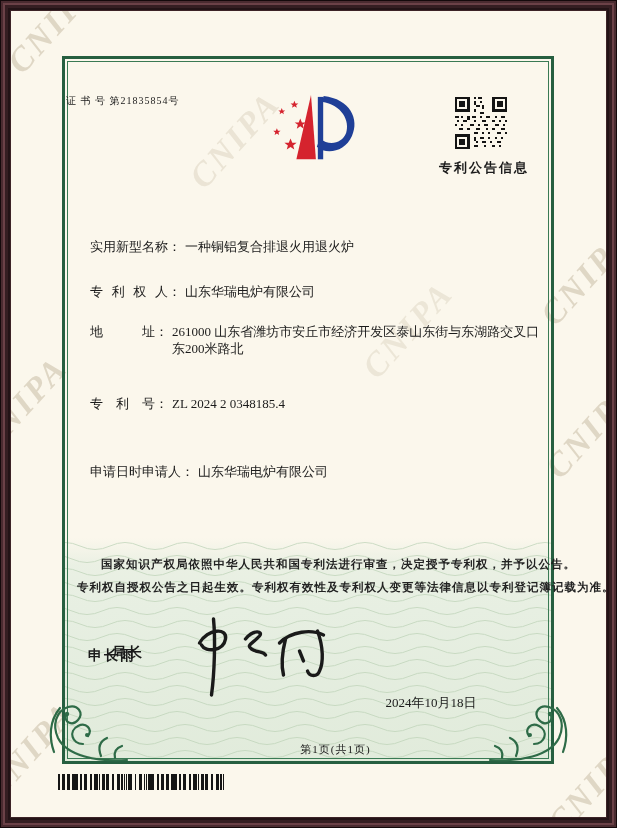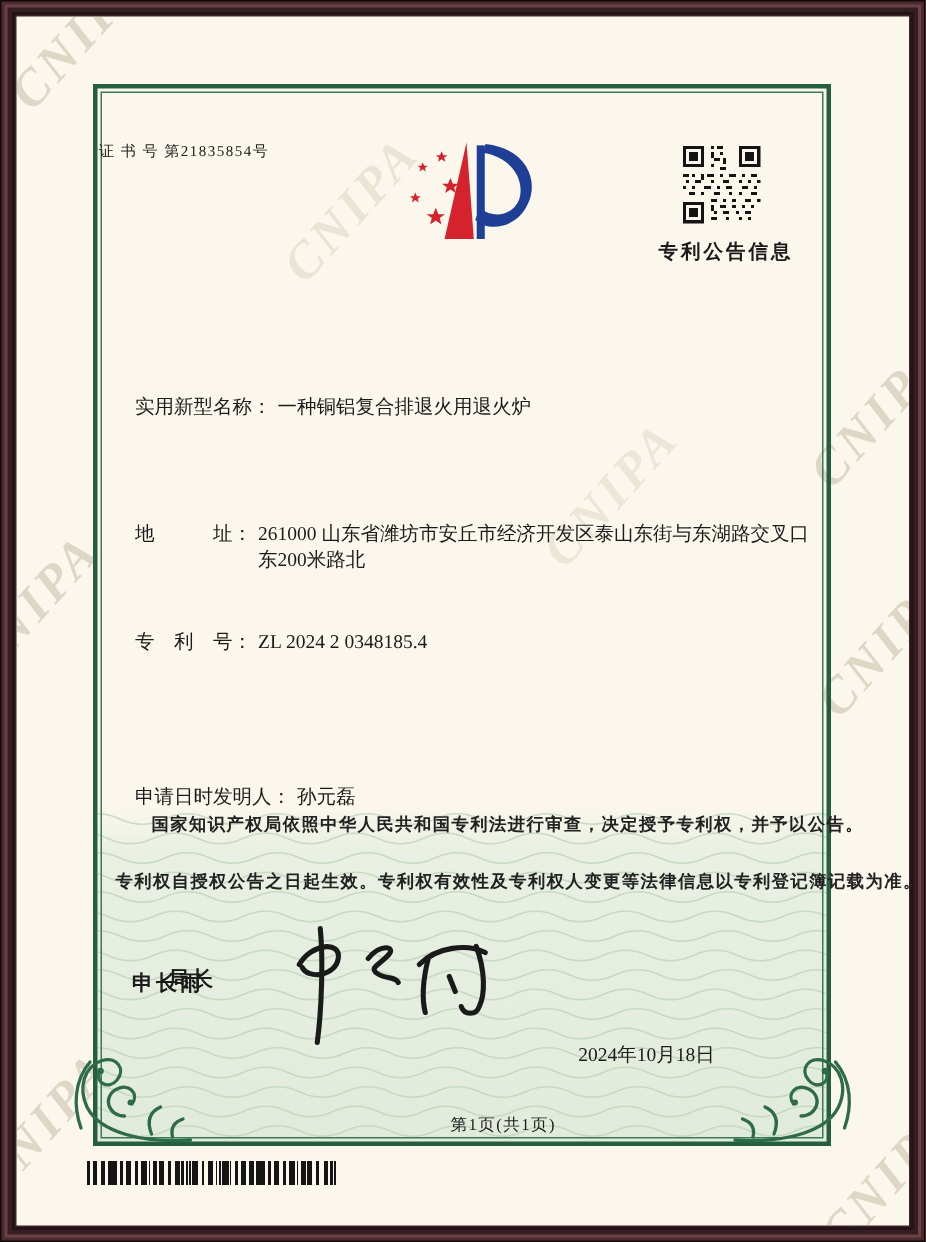"实用新型名称： 一种铜铝复合排退火用退火炉" .row { margin-top: 24px -> none }
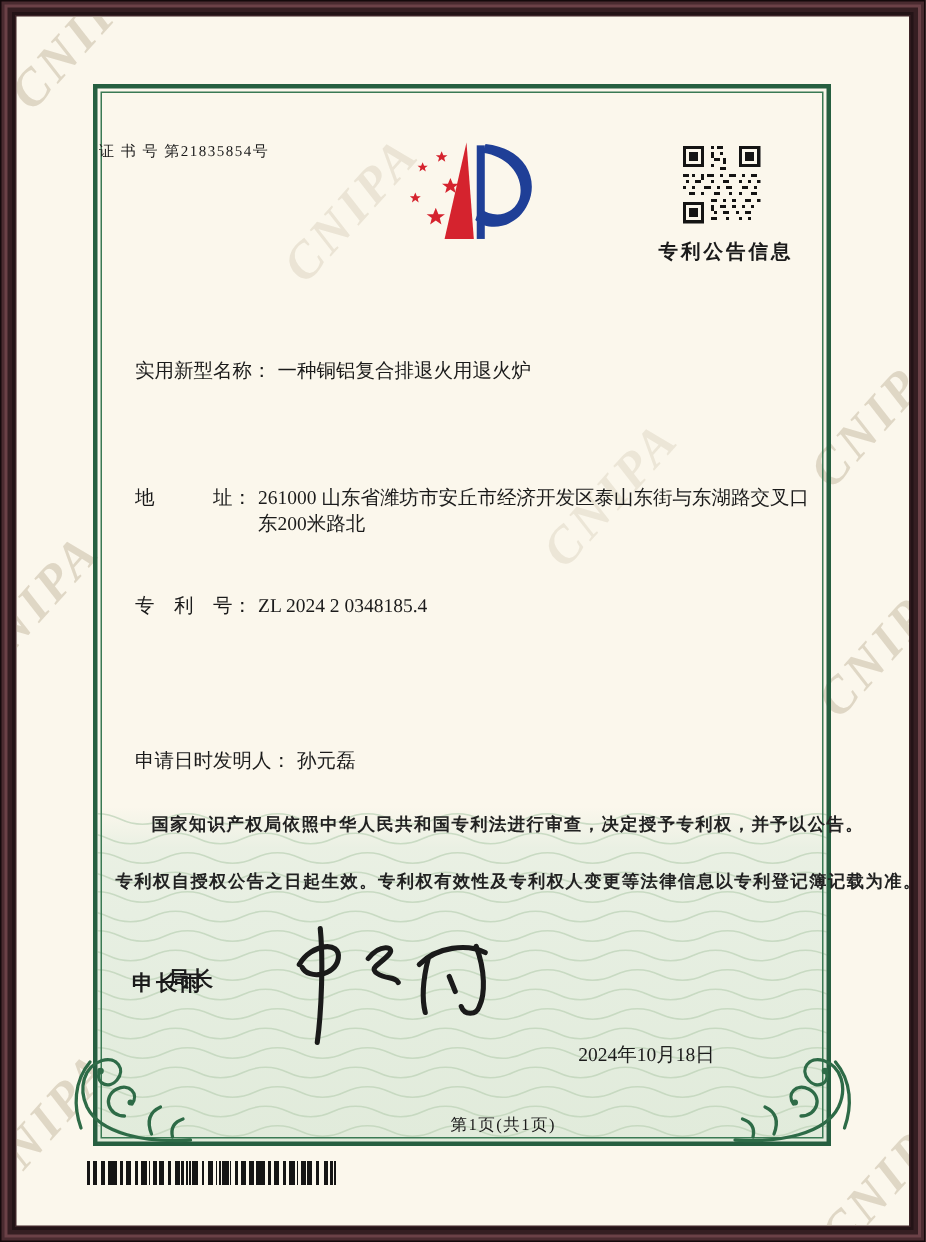"专利权人： 山东华瑞电炉有限公司" div.row { html: none -> <div> <span>专利权人</span><span>：</span><span>山东华瑞电炉有限公司</span> </div> }
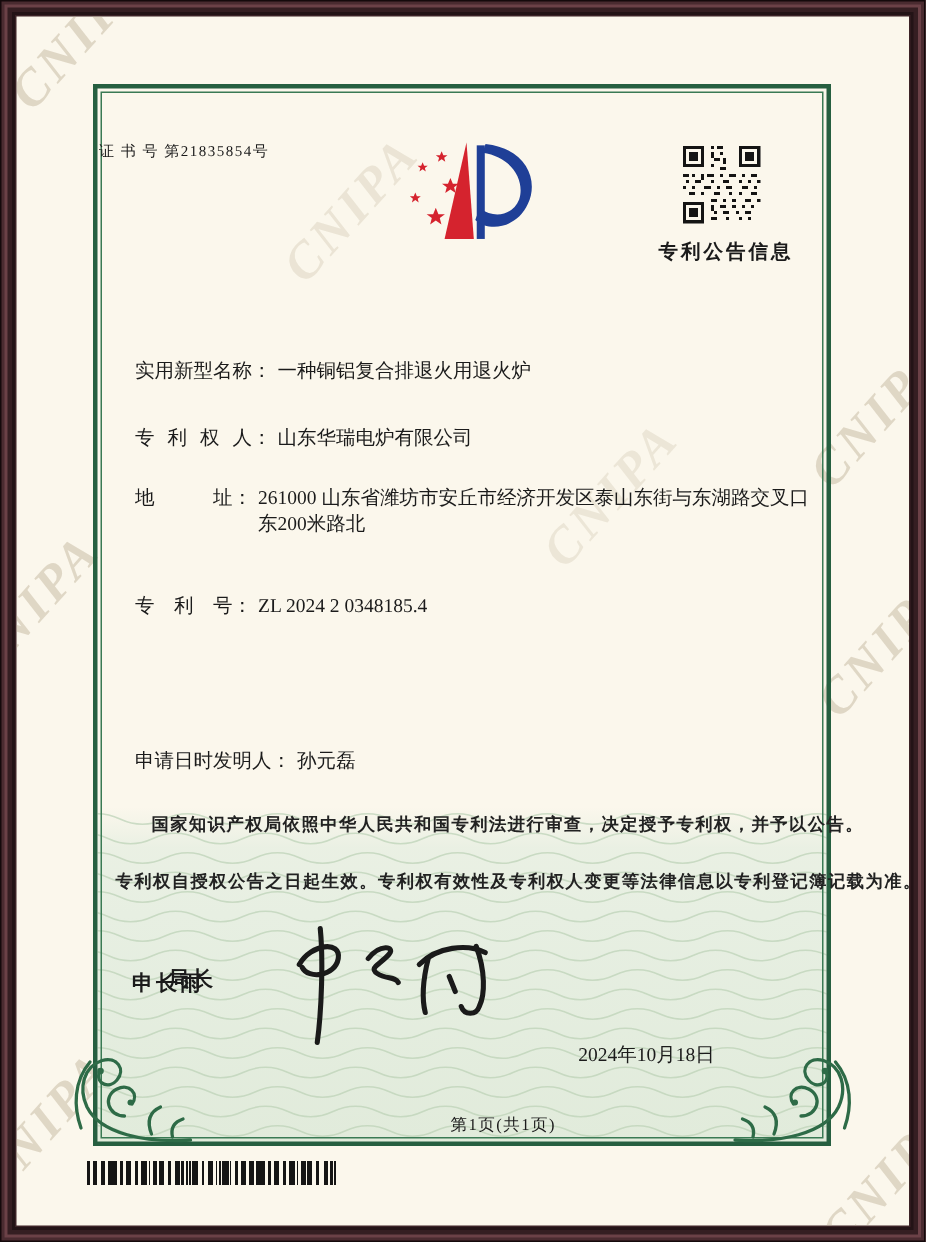"申请日时申请人： 山东华瑞电炉有限公司" div.row { html: none -> <div> <span>申请日时申请人</span><span>：</span><span>山东华瑞电炉有限公司</span> </div> }
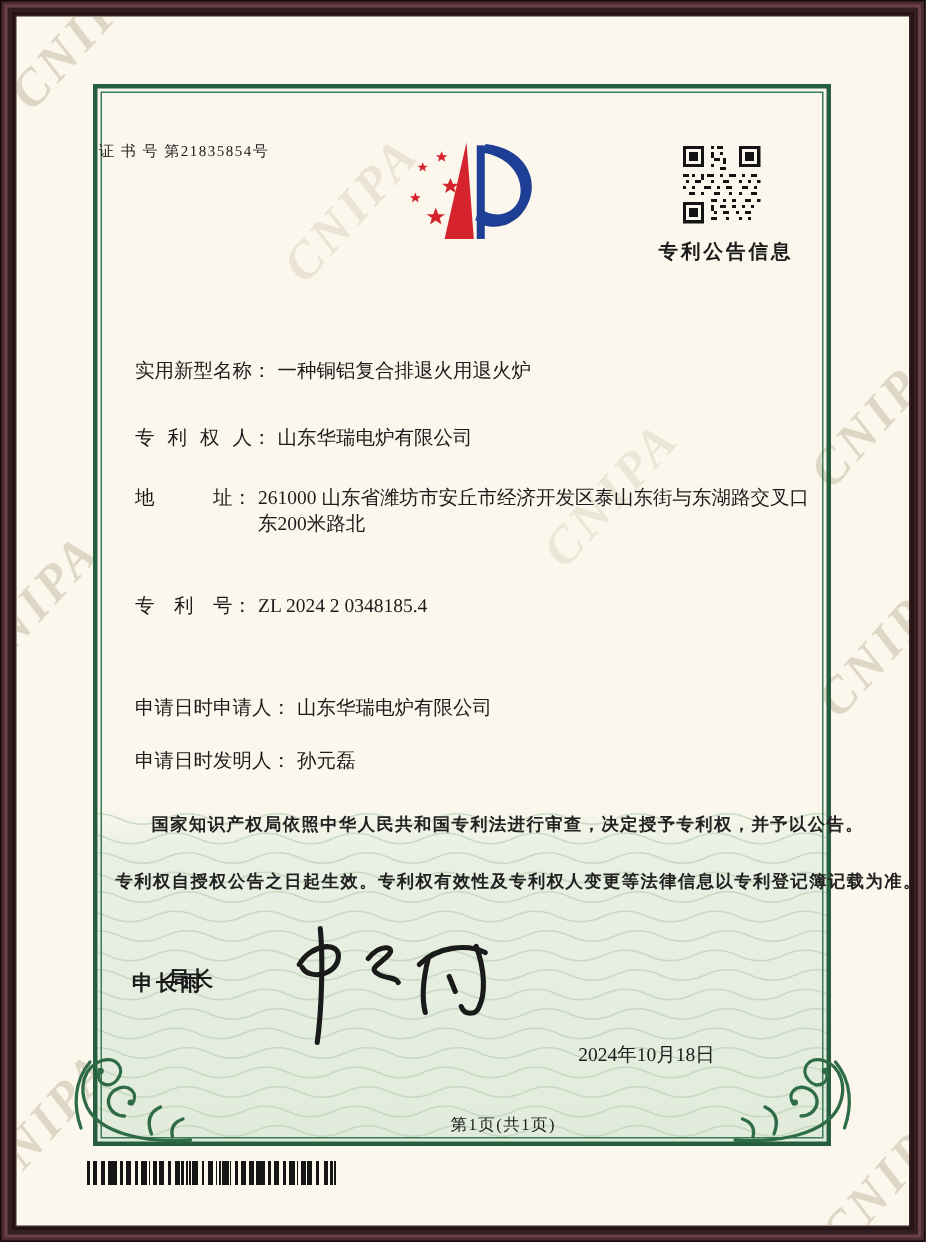"申请日时发明人： 孙元磊" div.row { html: <div> <span>申请日时发明人</span><span>：</span><span>孙元磊</span> </div> -> none }
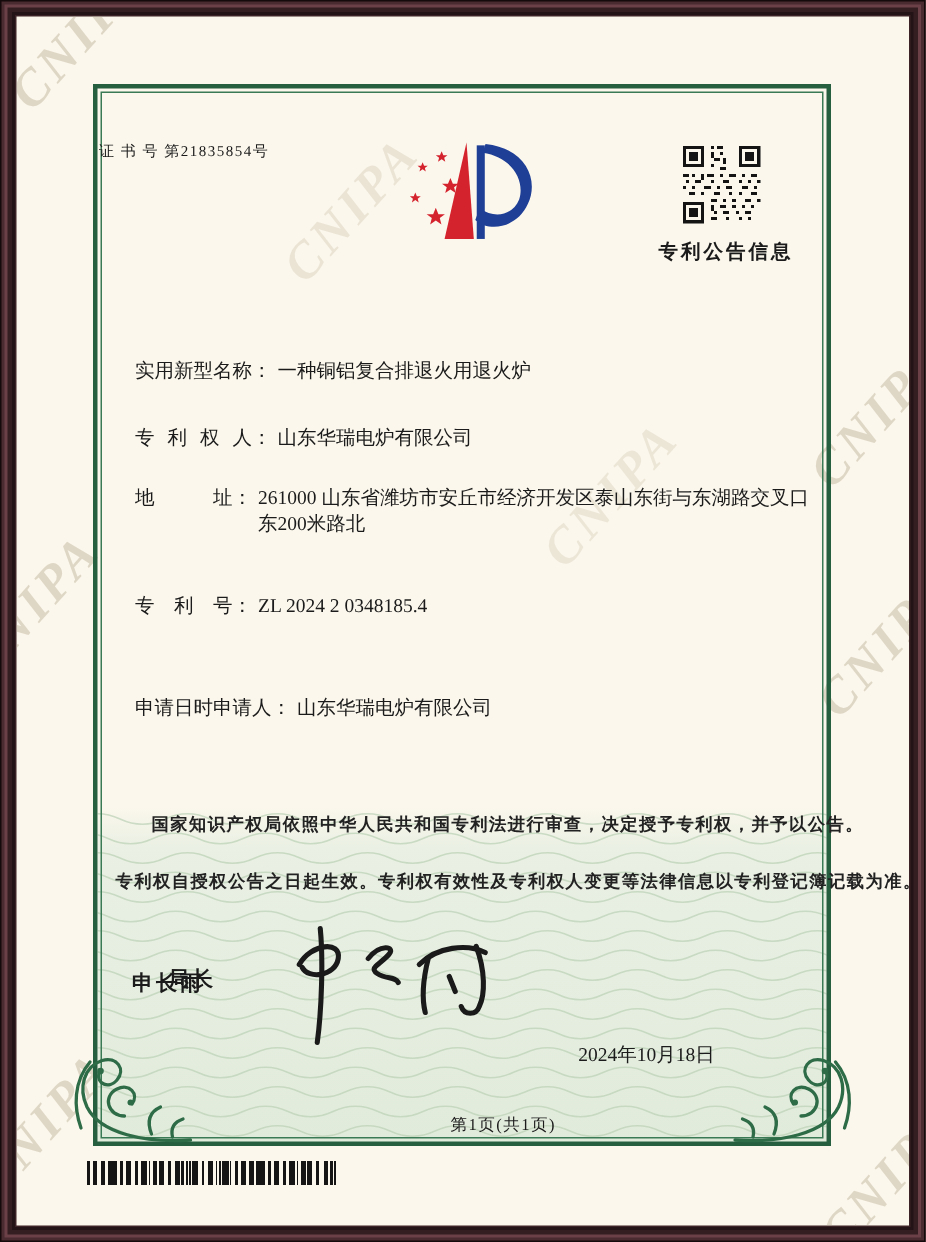"国家知识产权局依照中华人民共和国专利法进行审查，决定授予专利权，并予以公告。" div.decl { top: 531px -> 546px }
